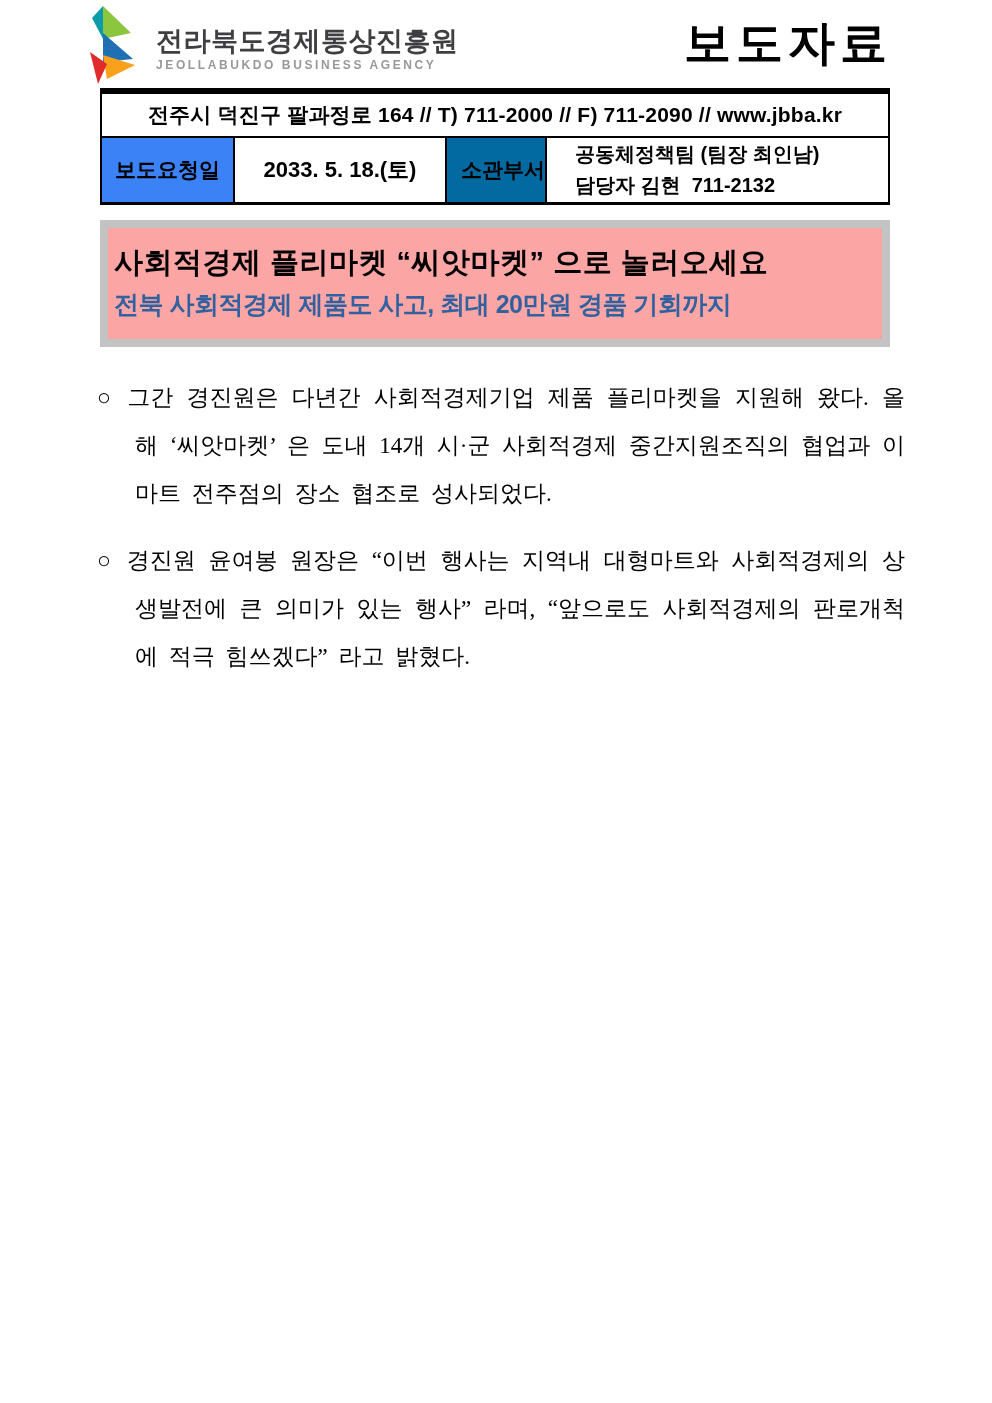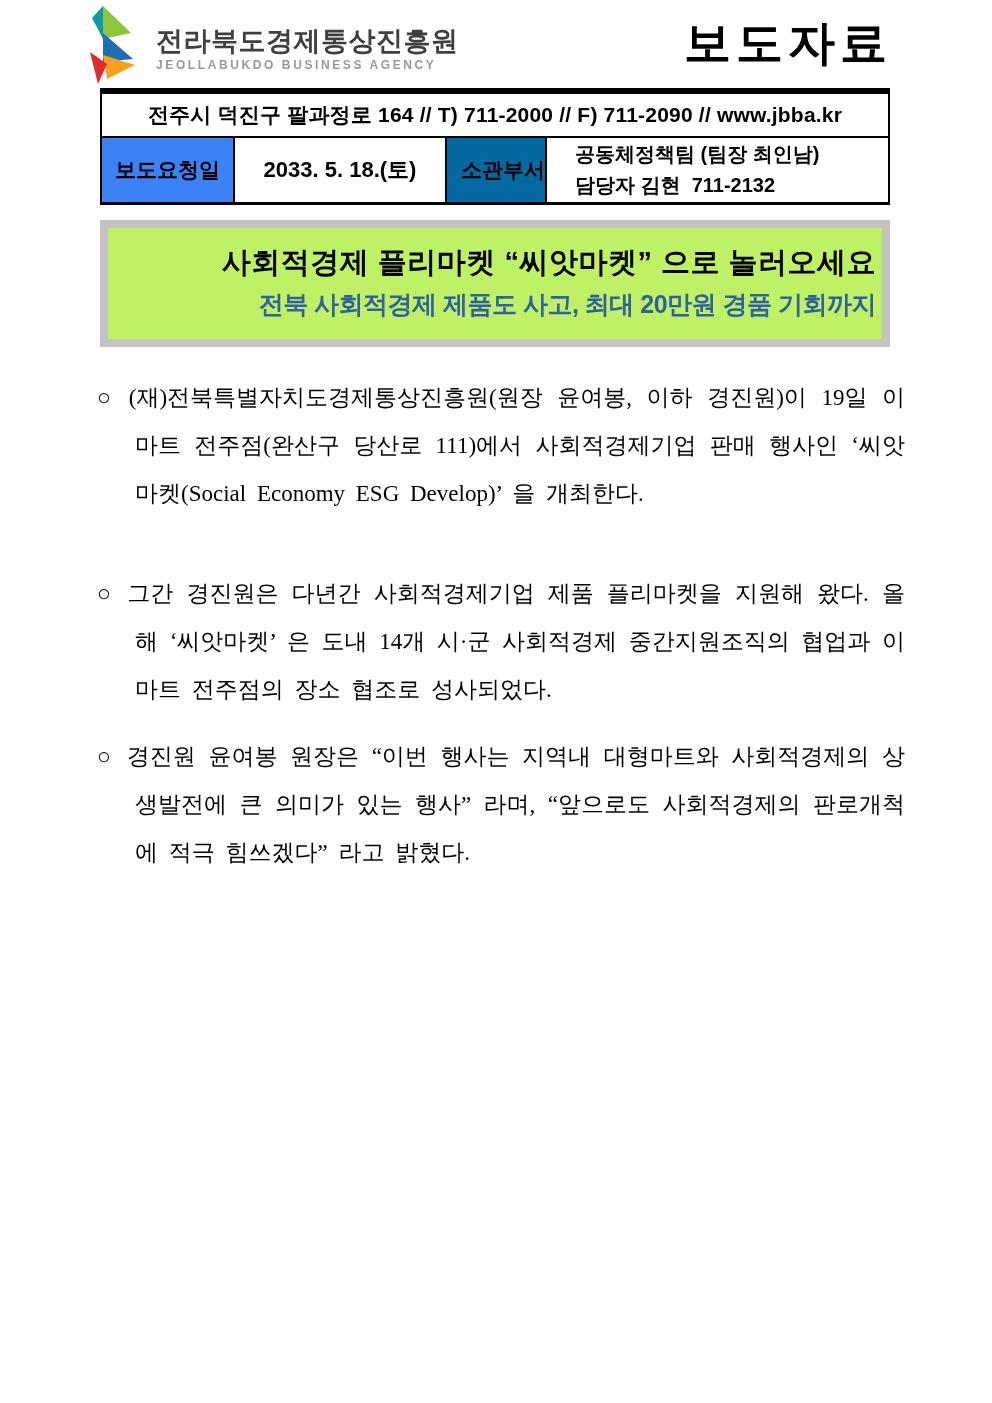"사회적경제 플리마켓 “씨앗마켓” 으로 놀러오세요" .title-box { background: #bef264 -> #fca5a5; text-align: right -> left }
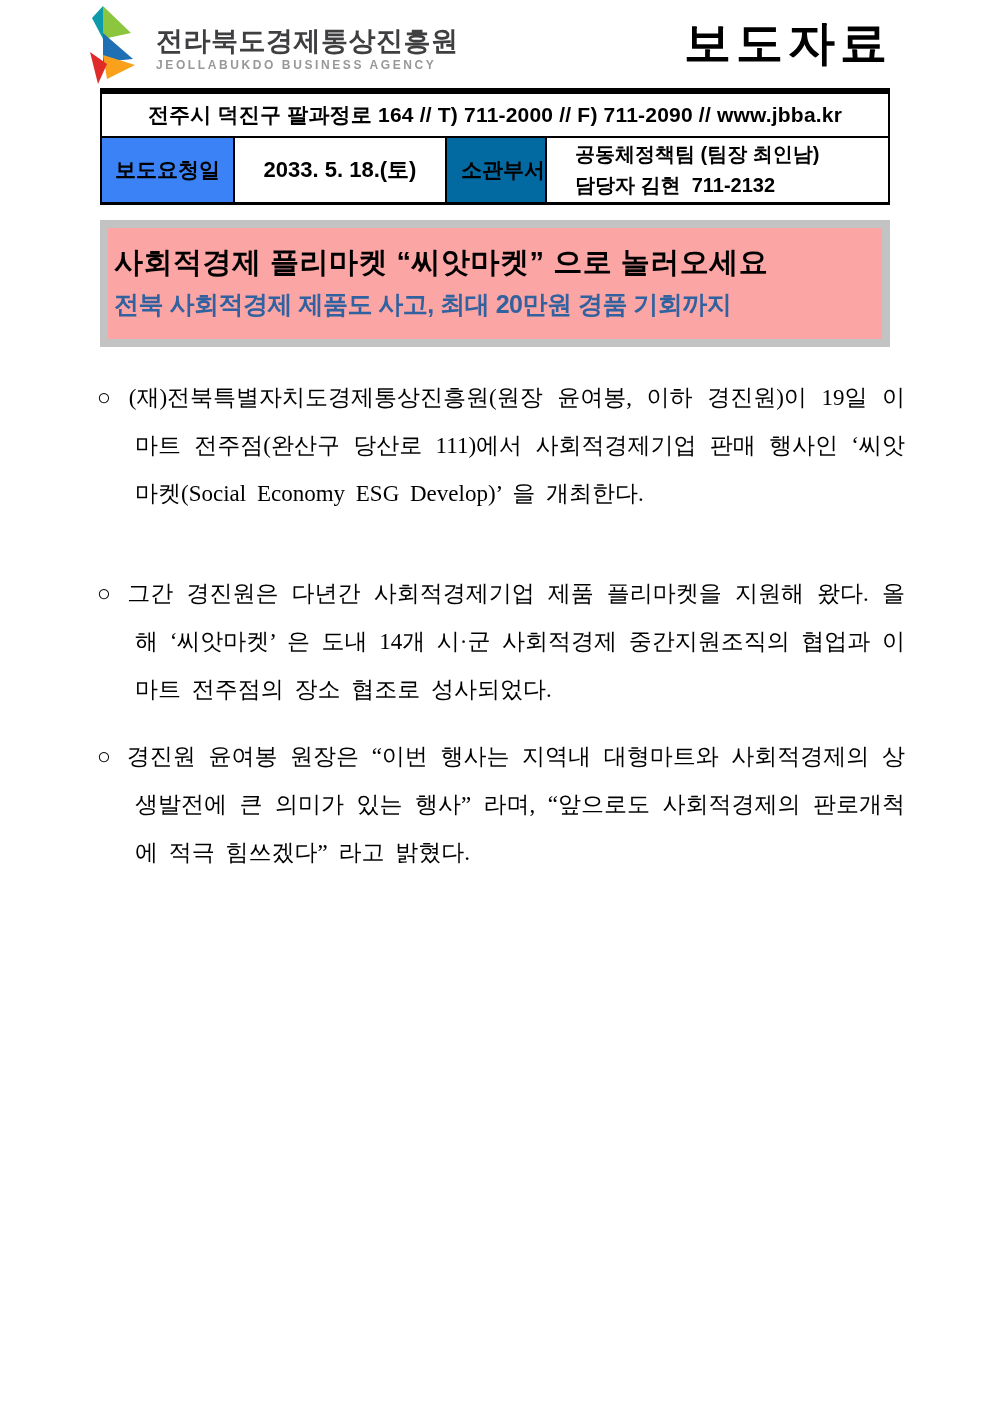"○ (재)전북특별자치도경제통상진흥원(원장 윤여봉, 이하 경진원)이" p.para { html: <p><span>○</span><span>(재)전북특별자치도경제통상진흥원(원장 윤여봉, 이하 경진원)이 19일 이마트 전주점(완산구 당산로 111)에서 사회적경제기업 판매 행사인 ‘씨앗마켓(Social Economy ESG Develop)’ 을 개최한다.</span></p> -> none }
